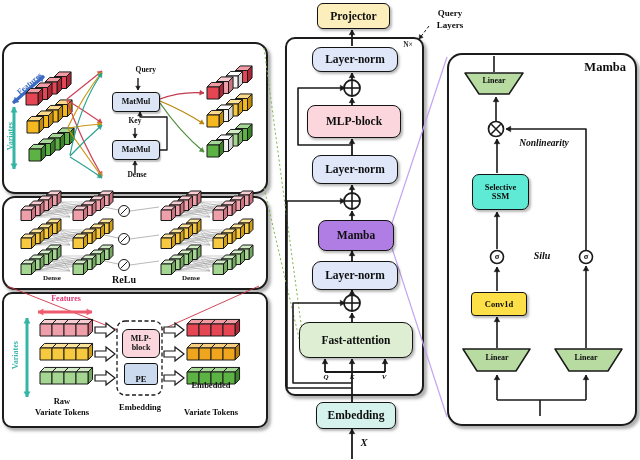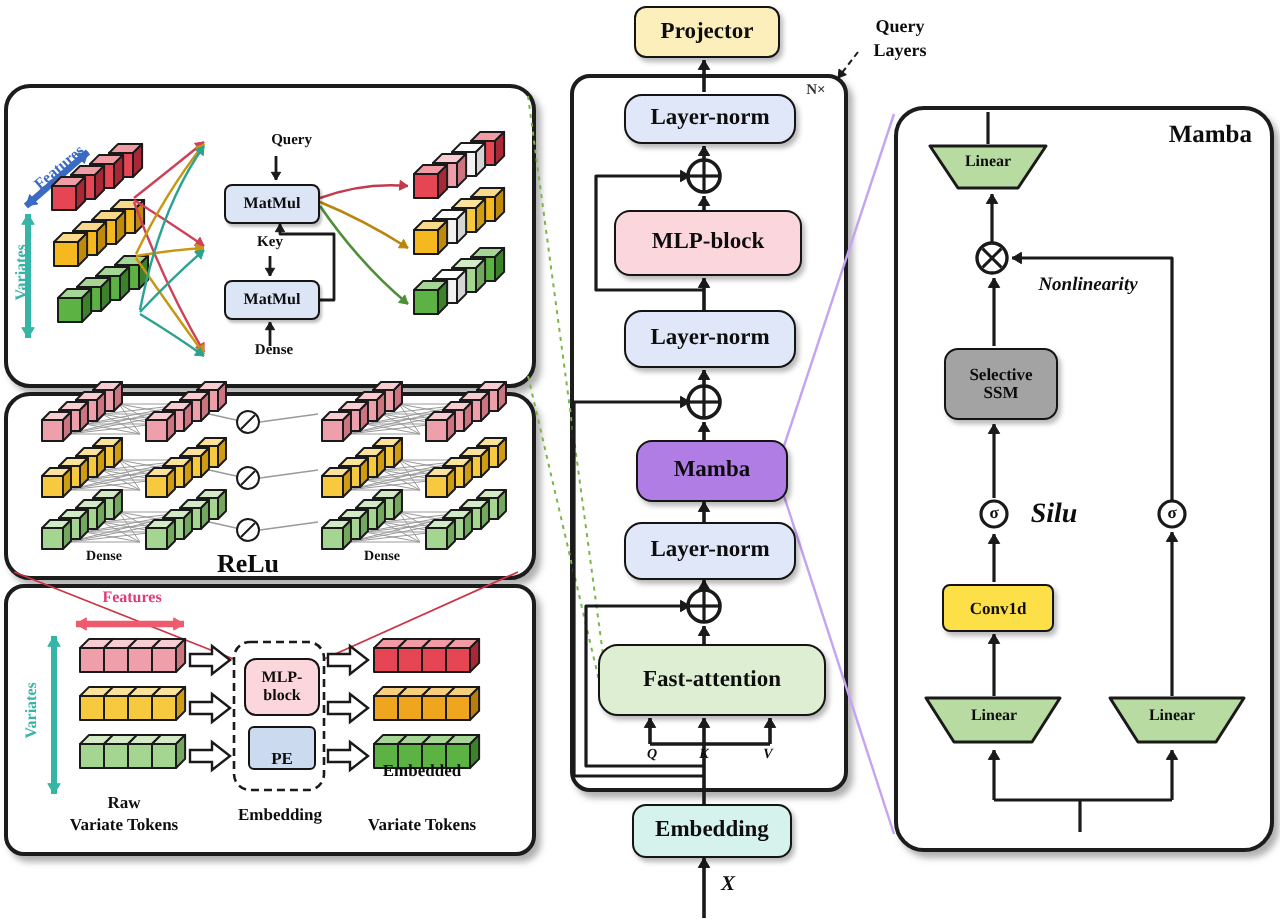"Selective" div.nbox { background: #a3a3a3 -> #5eead4 }
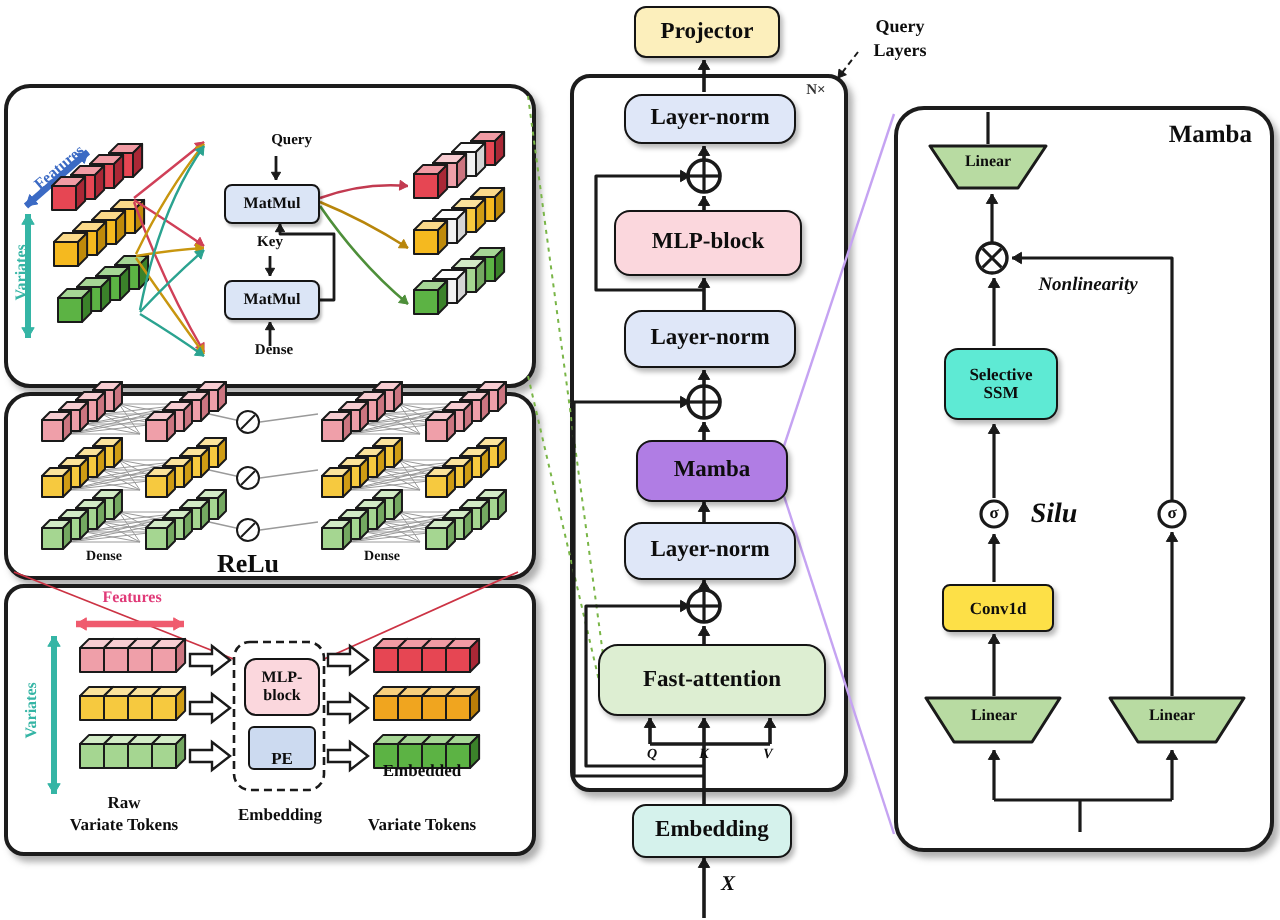"Silu" div.lbl { font-size: 14px -> 10px; left: 507px -> 522px }
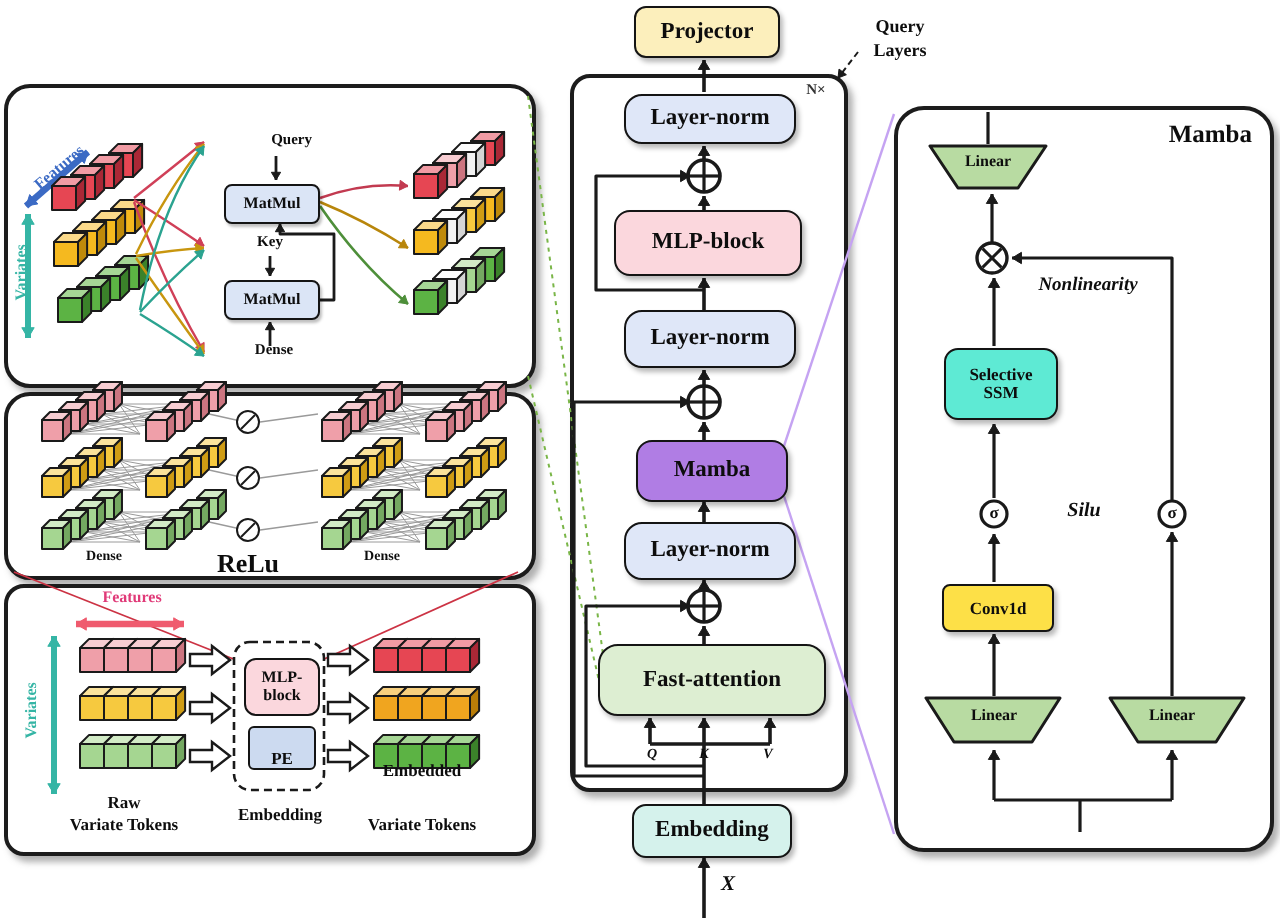"ReLu" div.lbl { font-size: 13px -> 10px }
